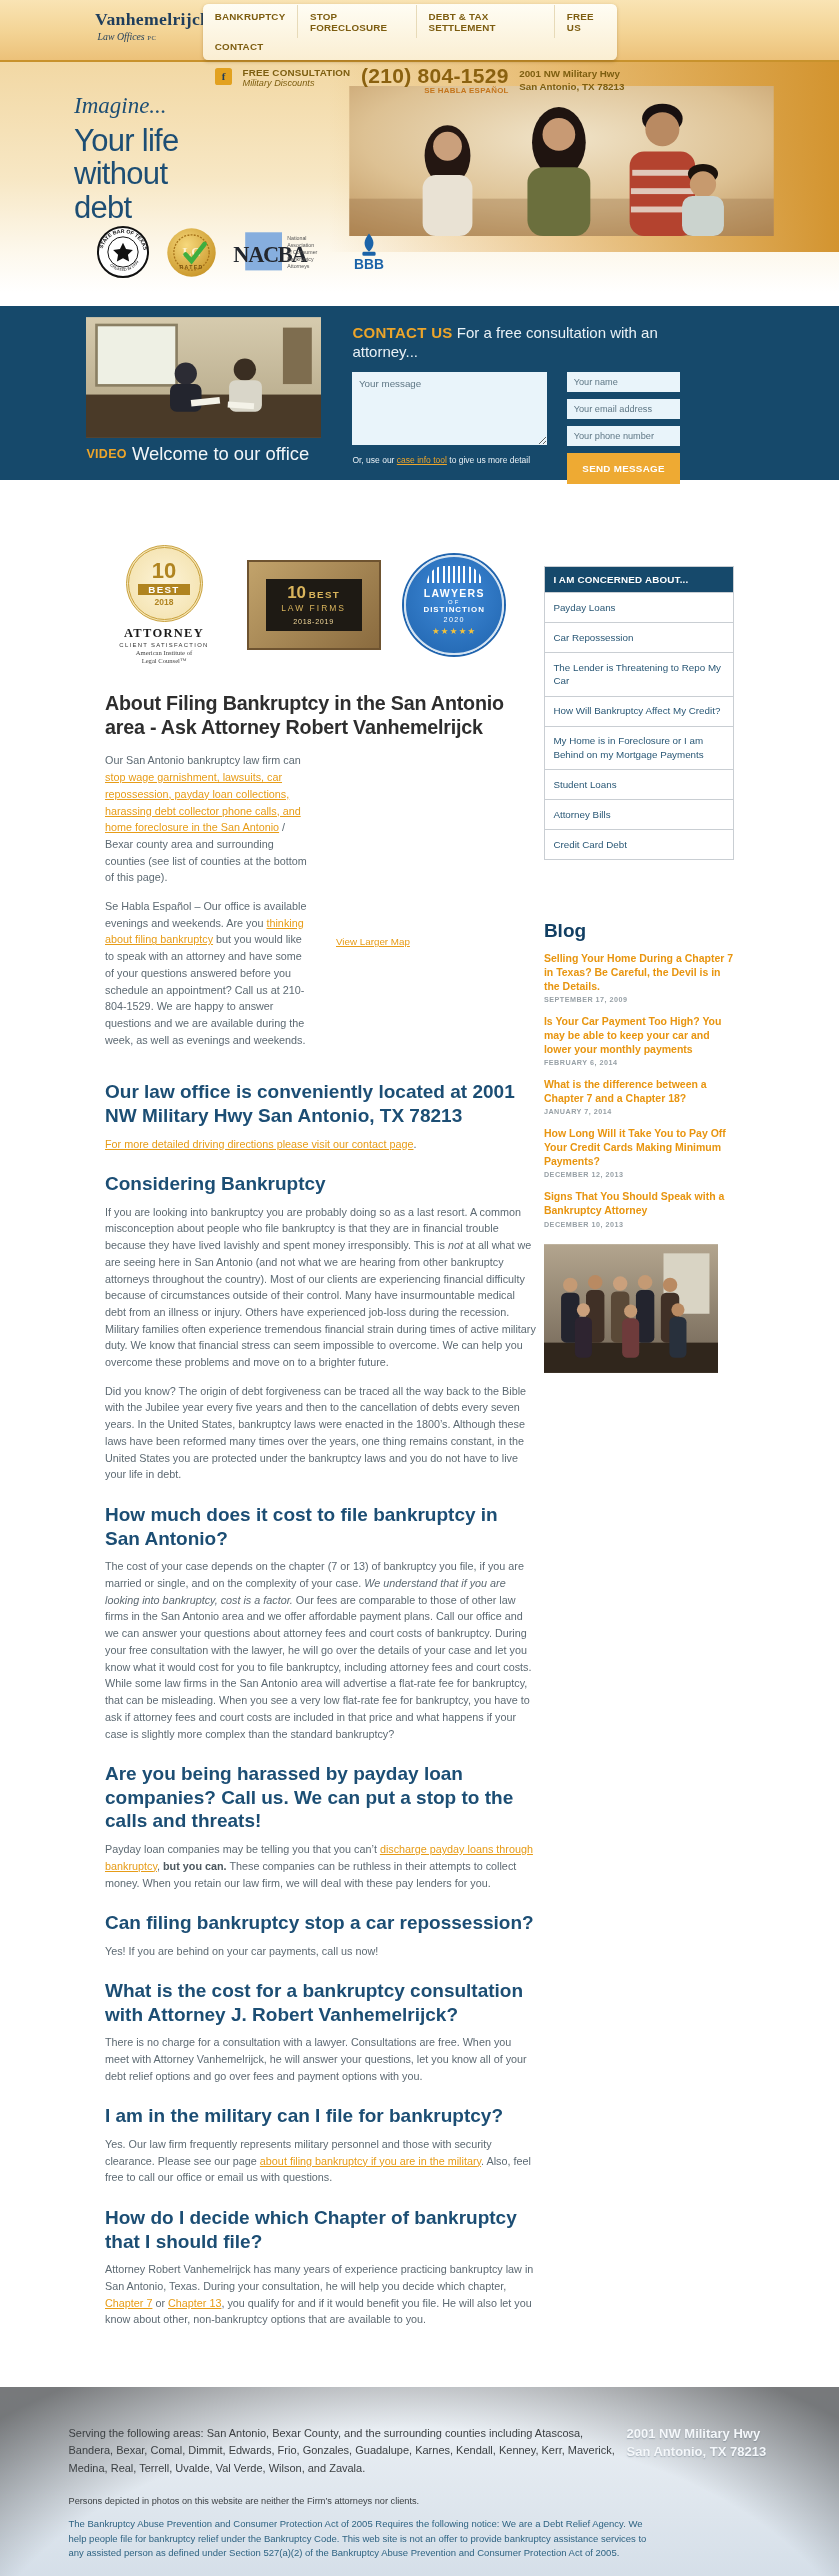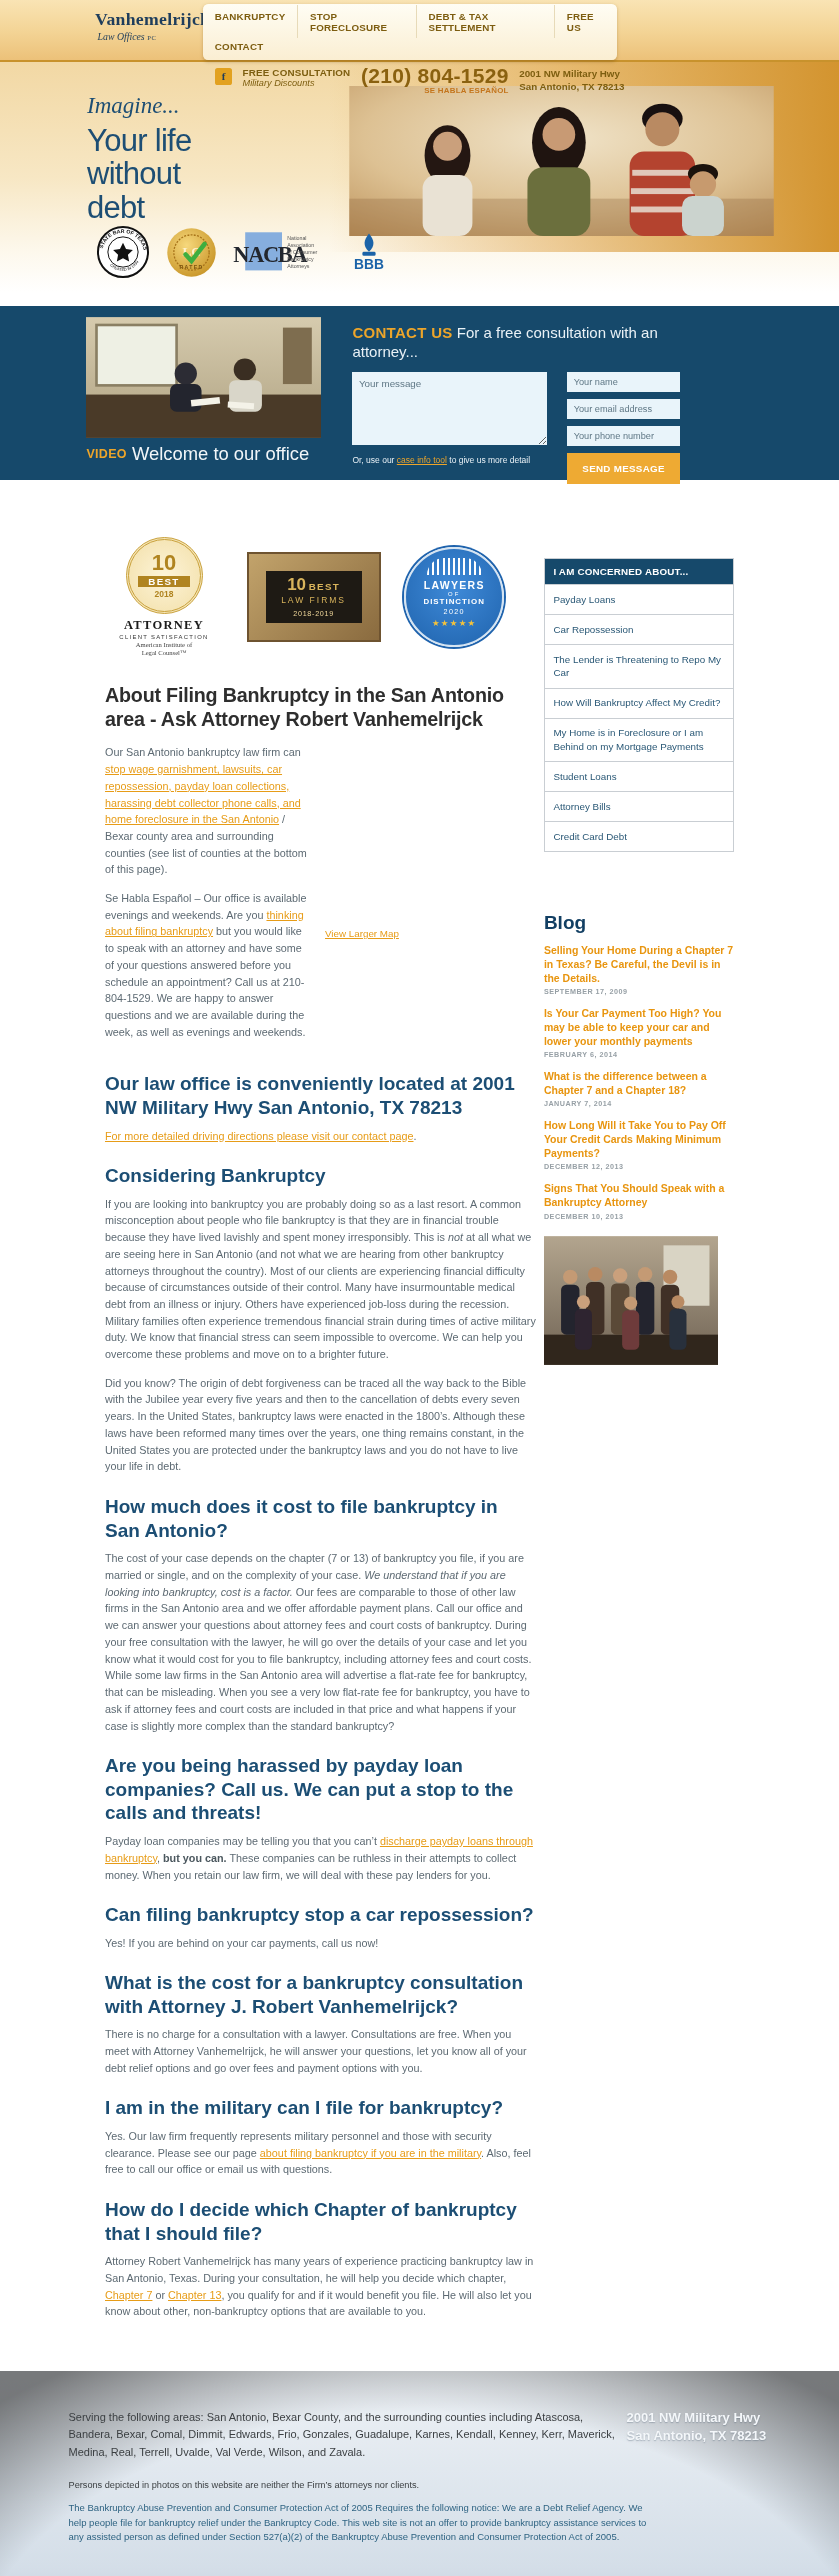"Imagine..." .hero-text { left: 87px -> 74px }
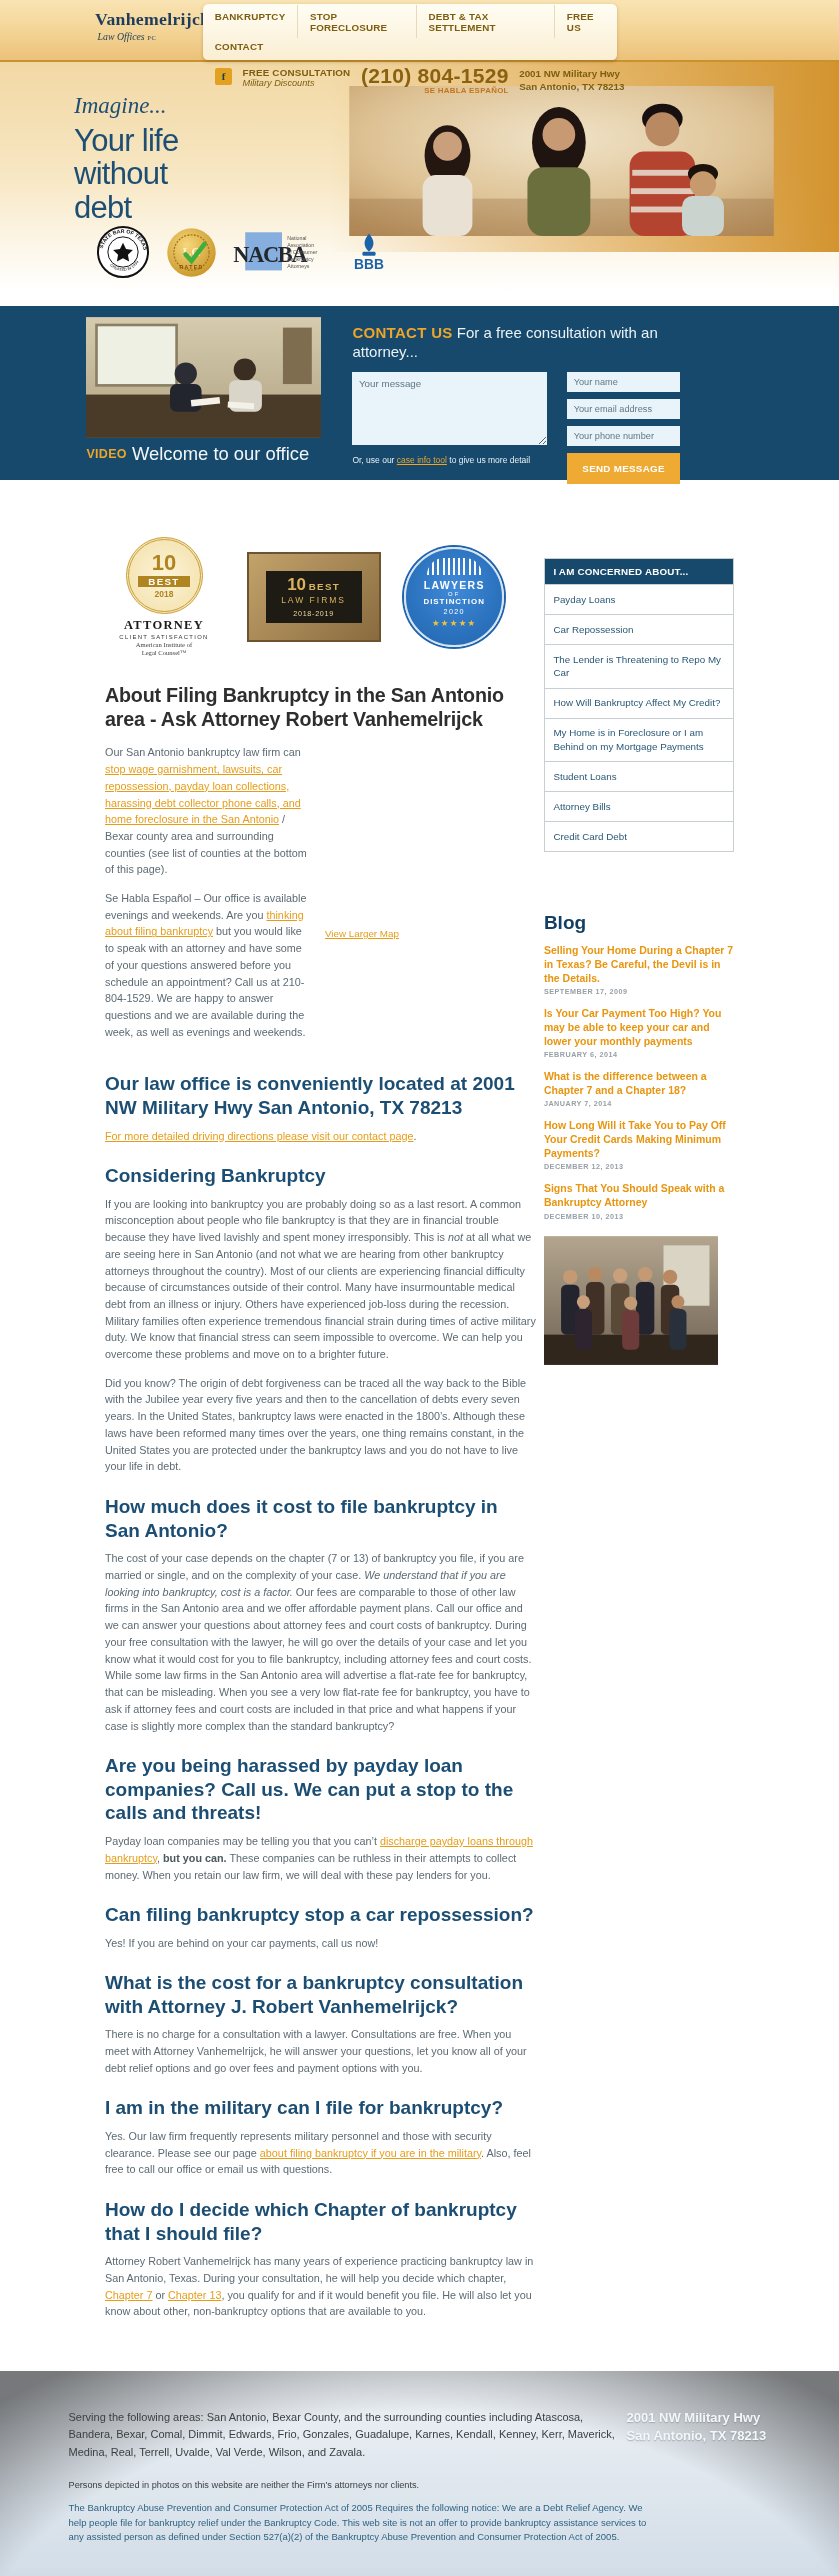"10" .mwrap { margin: 0 auto -> 8px auto }
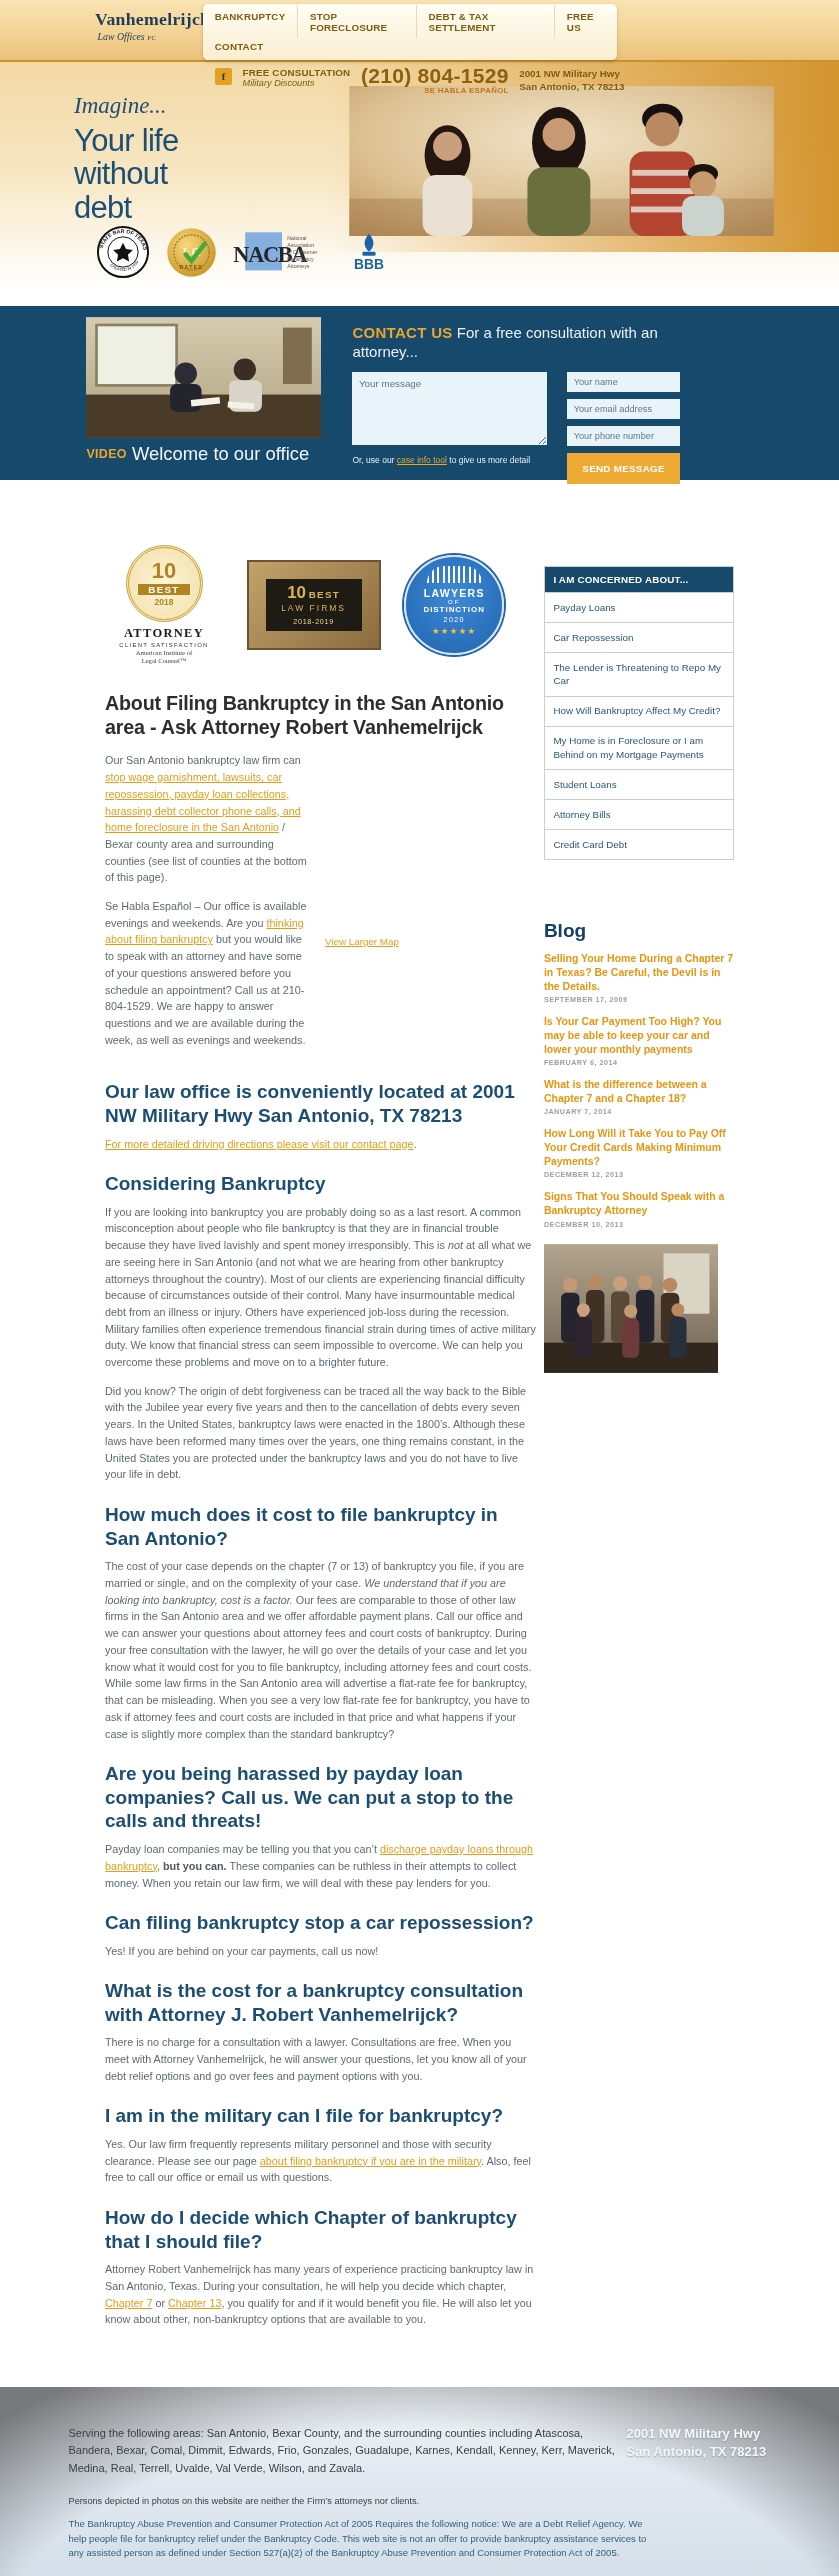"View Larger Map" .maplink { left: 5px -> 16px }
